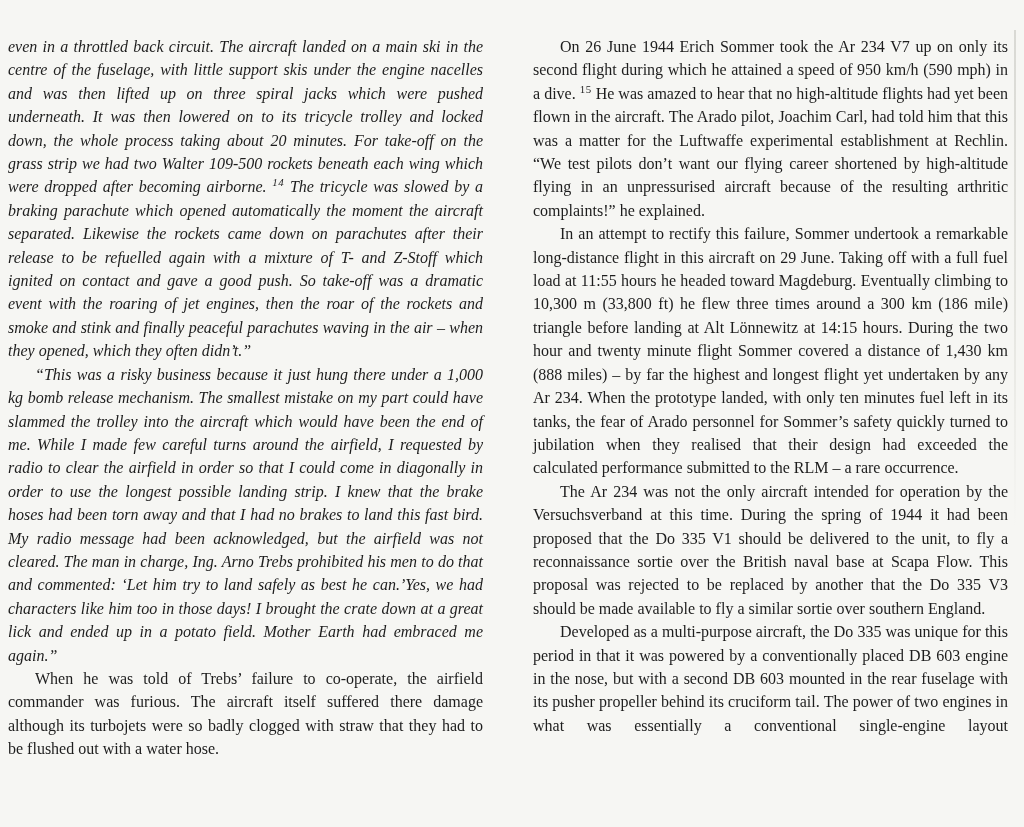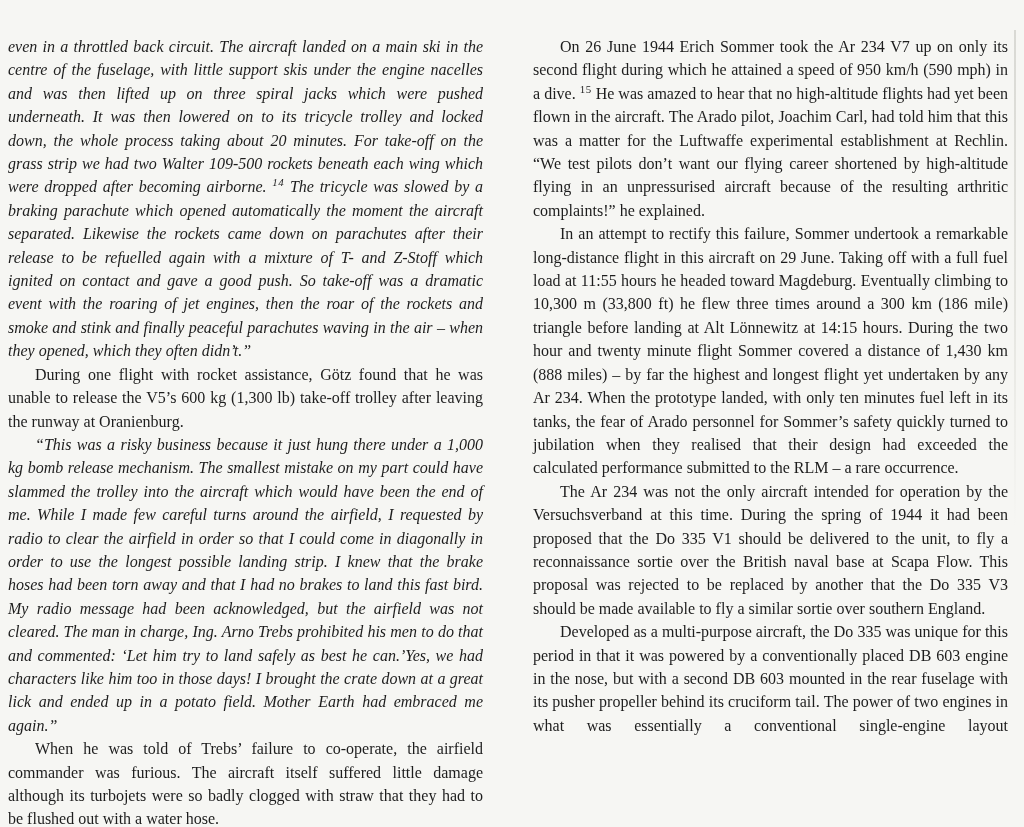"During one flight with rocket" p.para { html: <p><span>During one flight with rocket assistance, Götz found that he was unable to release the V5’s 600 kg (1,300 lb) take-off trolley after leaving the runway at Oranienburg.</span></p> -> none }
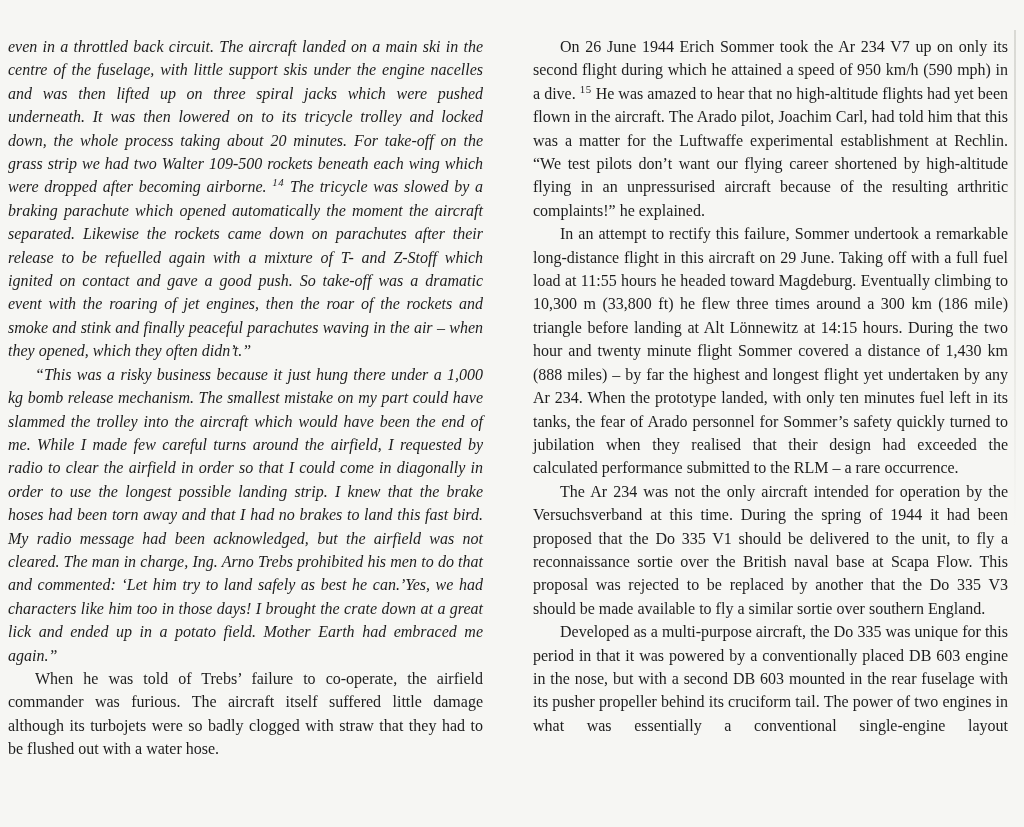"When he was told of" span.run { text: little -> there }
